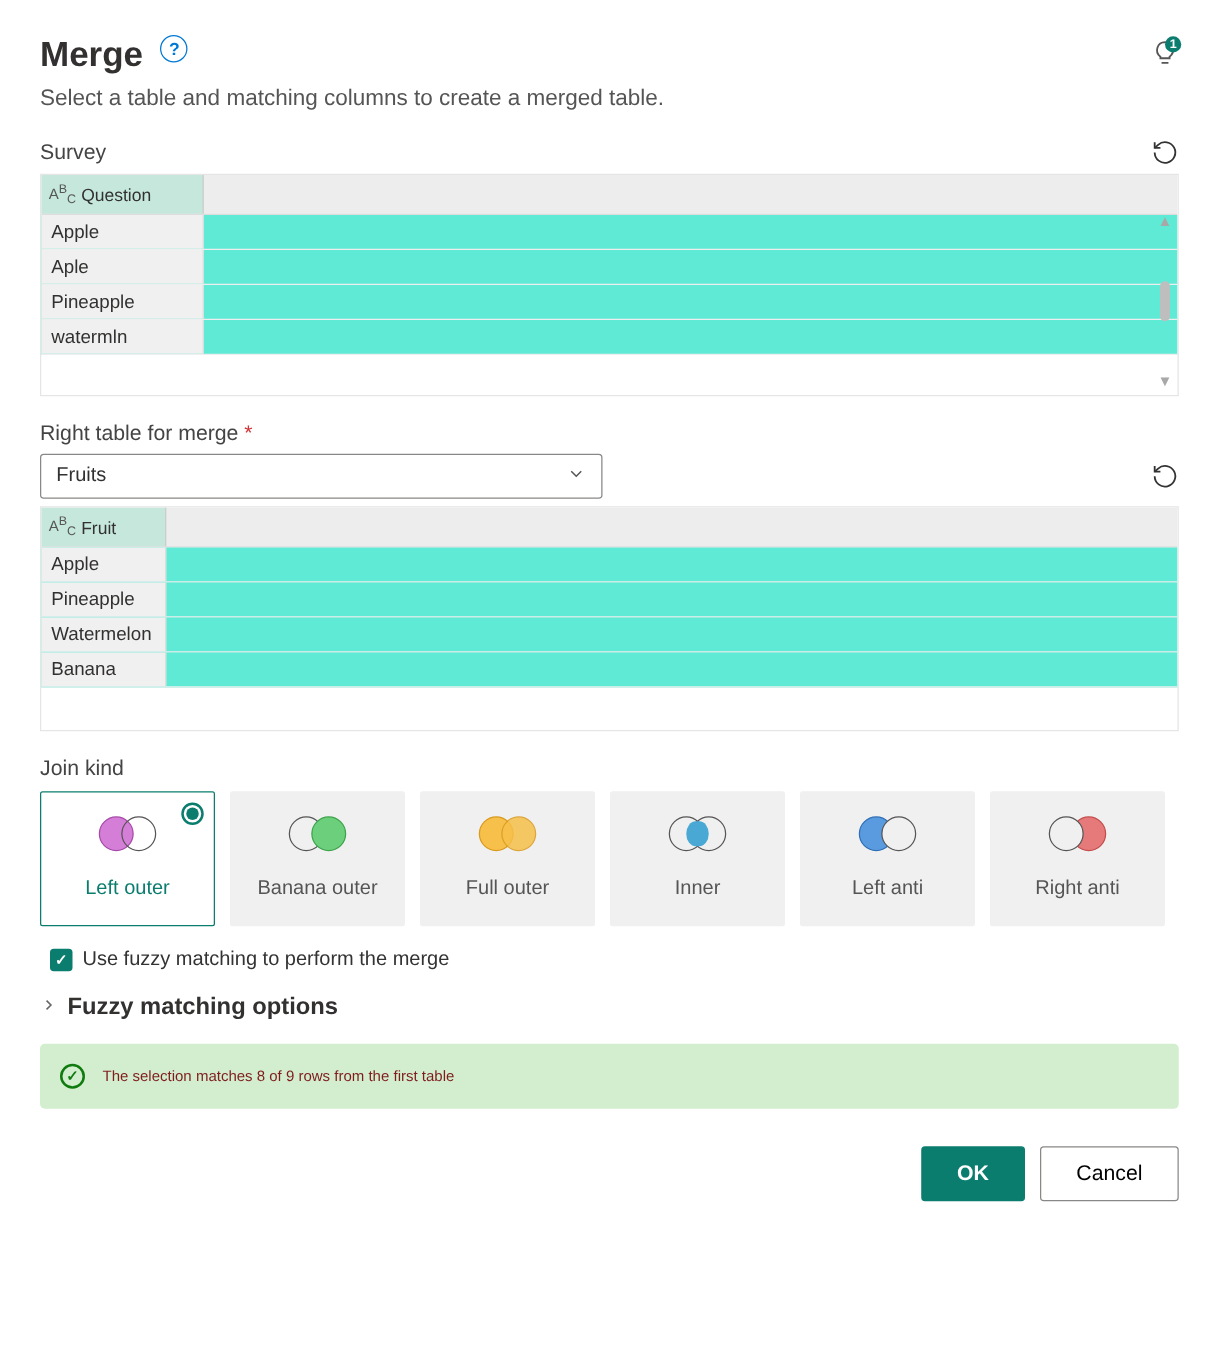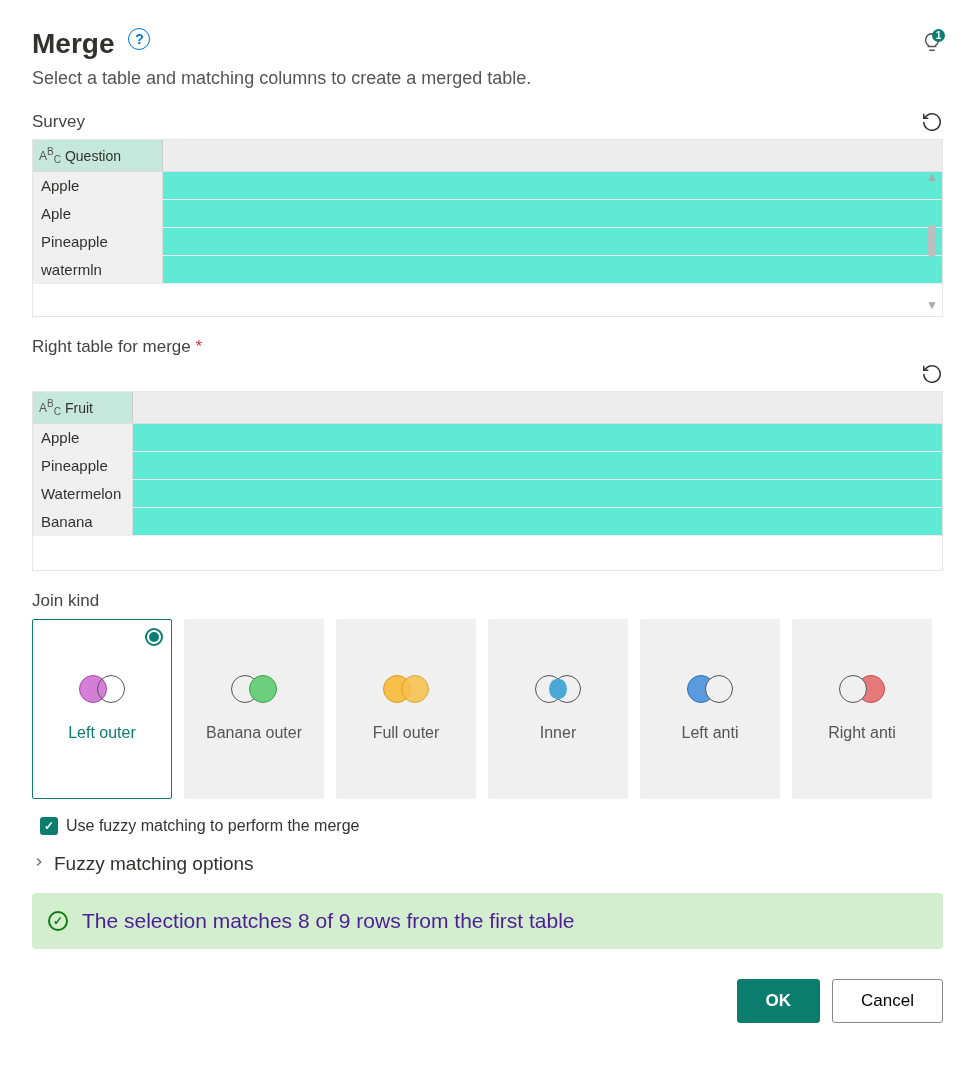"Fruits" div.select { html: none -> <div> <span>Fruits</span> <span> <svg> <path></path> </svg> </span> </div> }
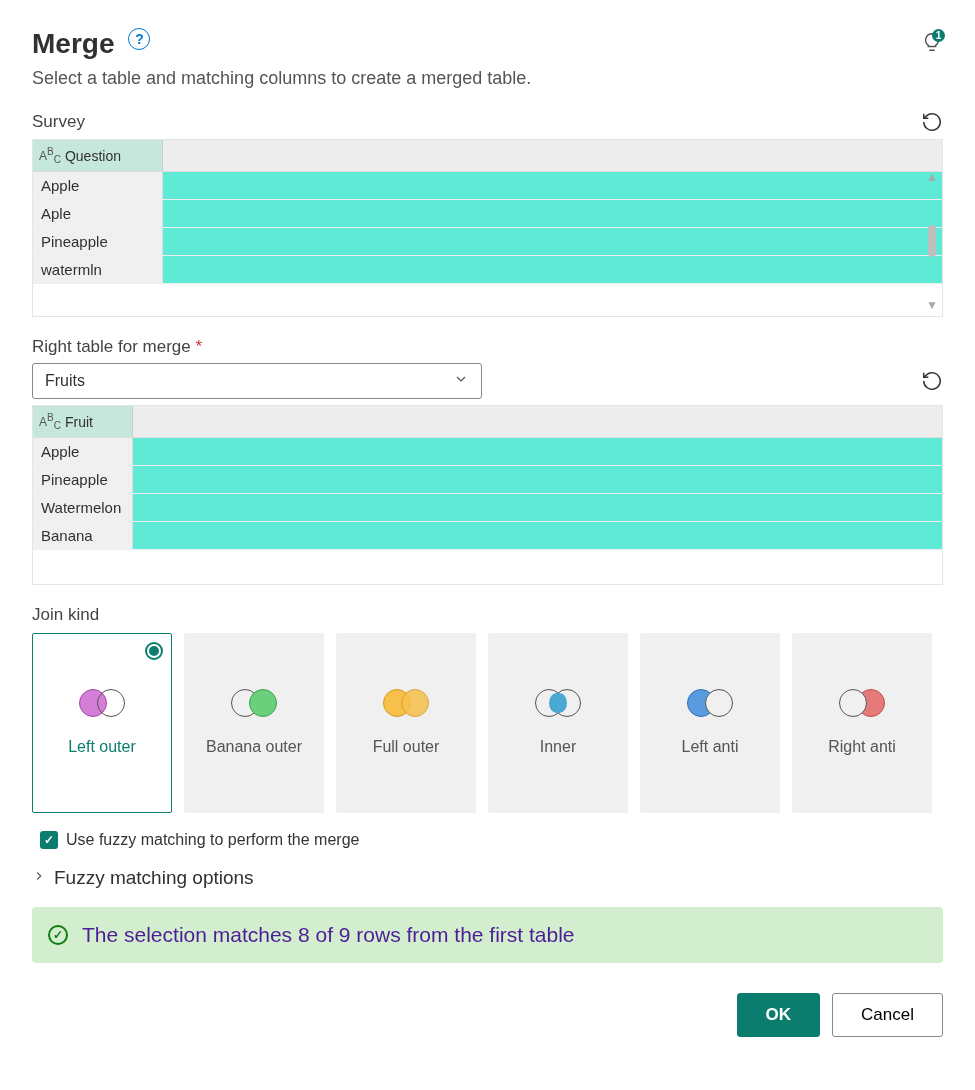"Left outer" .join { height: 180px -> 108px }
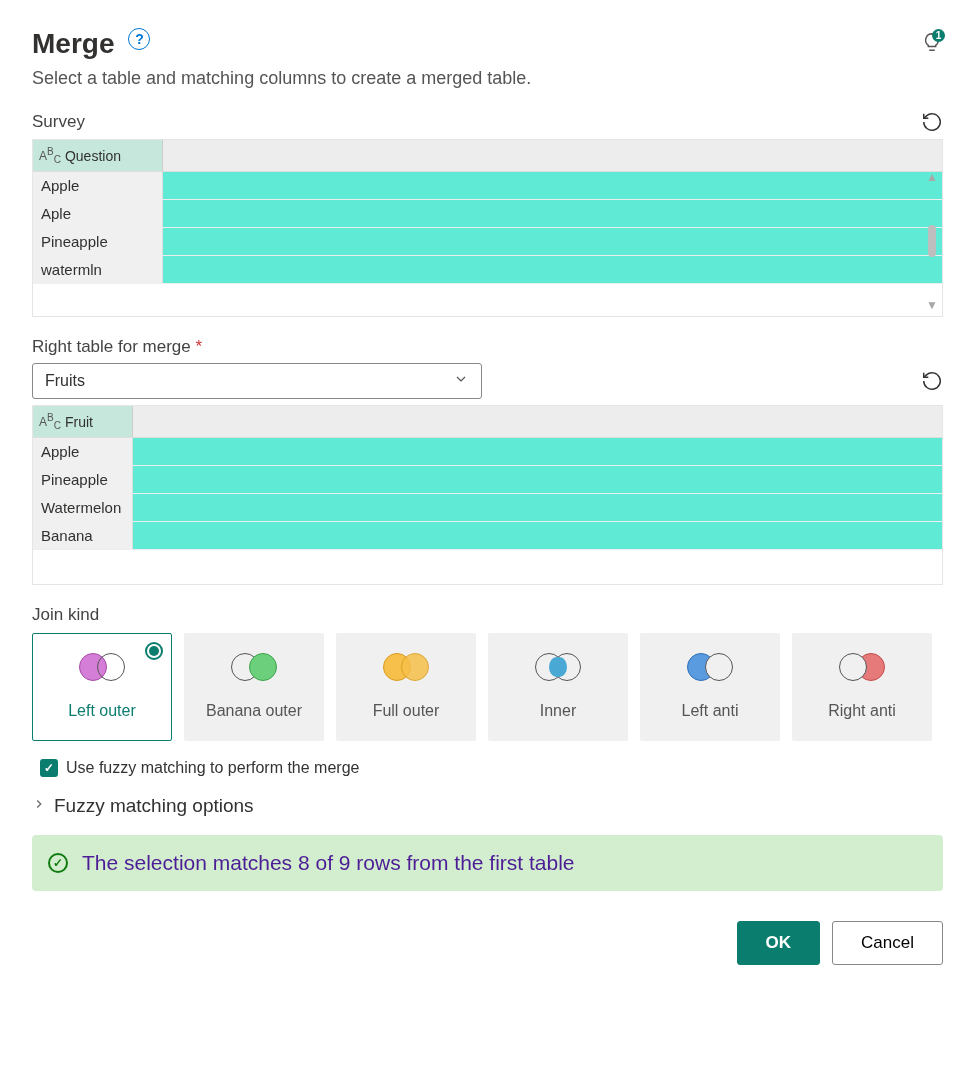"Fuzzy matching options" .expander .t { font-weight: 400 -> 700 }
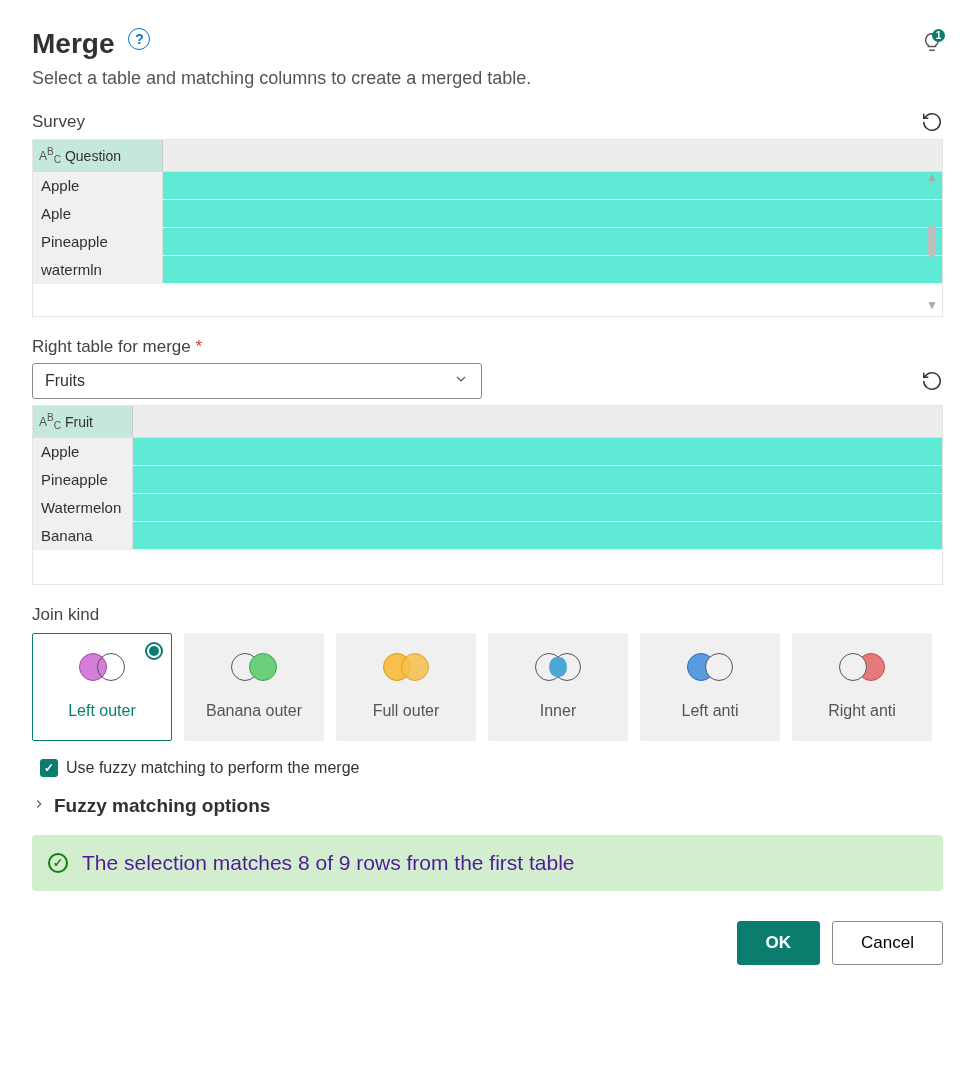"The selection matches 8 of" .status .msg { color: #4c1d95 -> #7f1d1d; font-size: 21px -> 12px }
